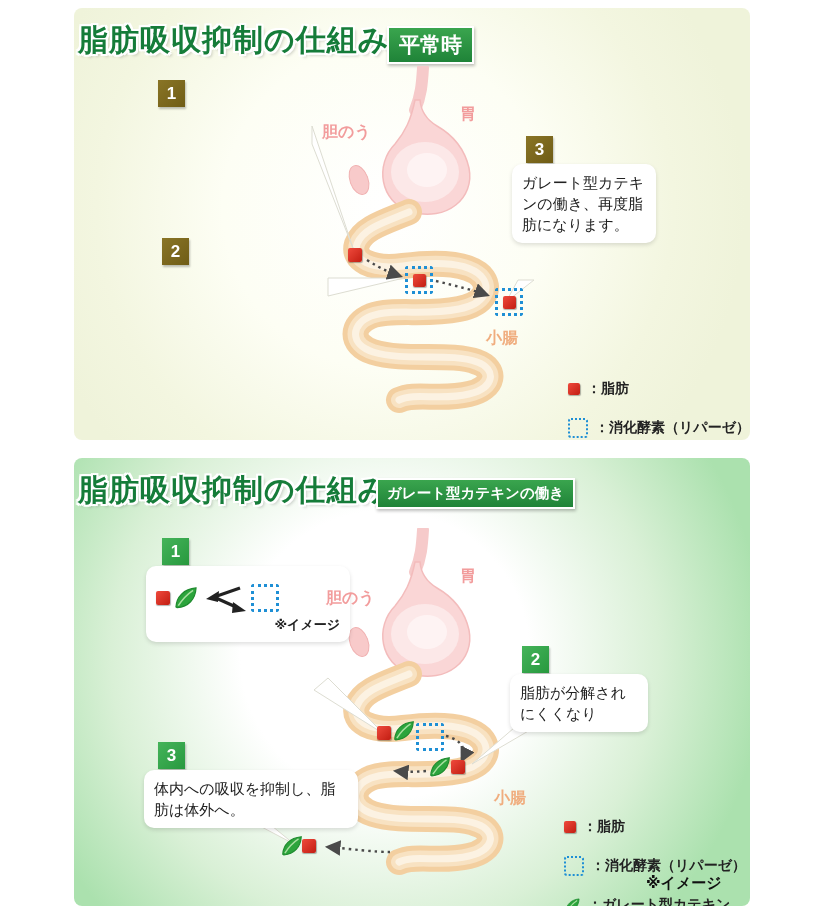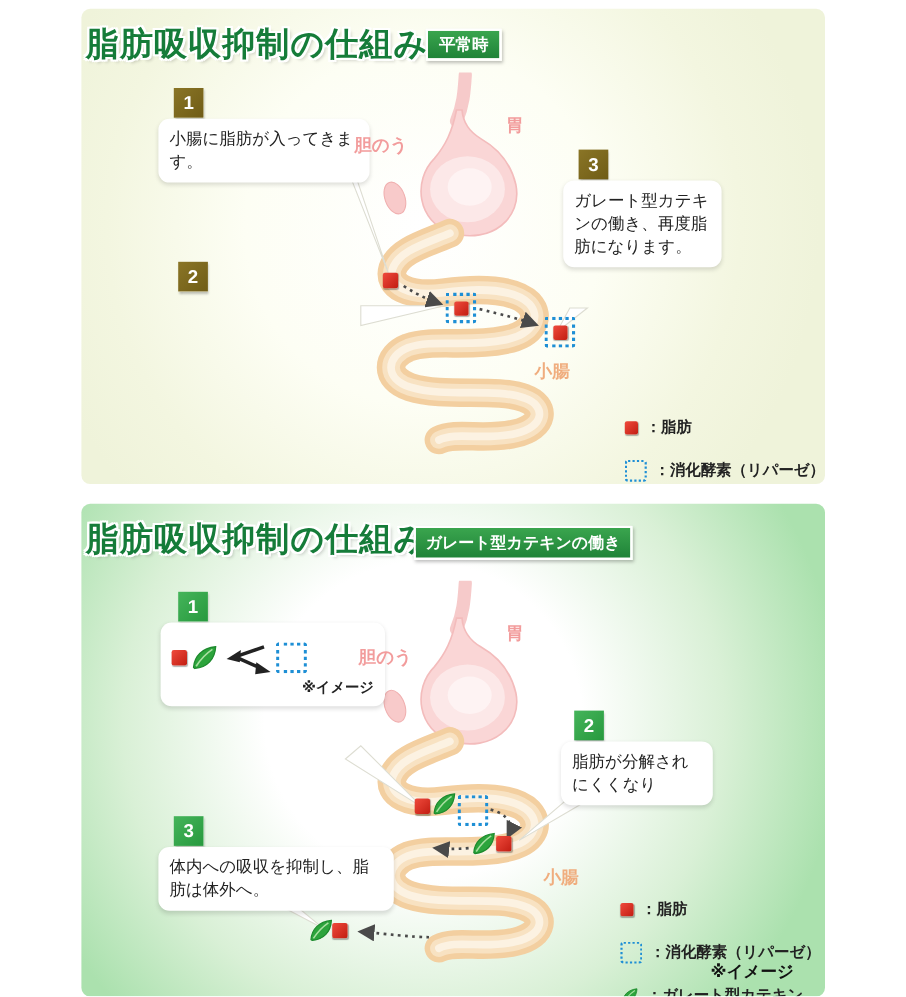"平常時" .badge.b1 { font-size: 15px -> 21px }
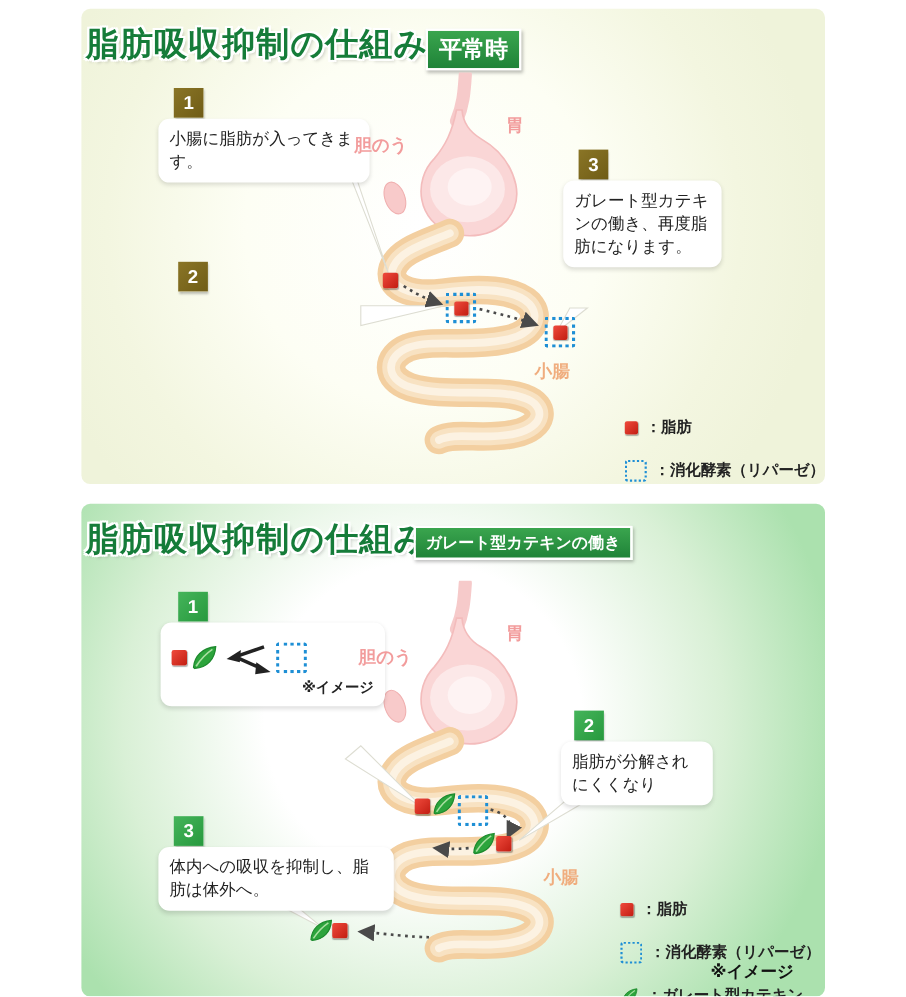"小腸に脂肪が入ってきます。" div.bubble { html: <div>小腸に脂肪が入ってきます。</div> -> none }
